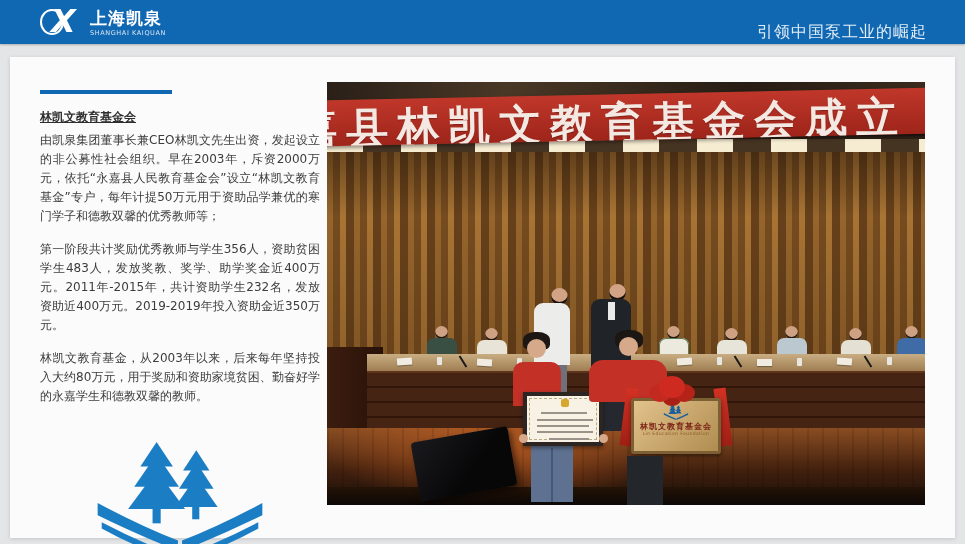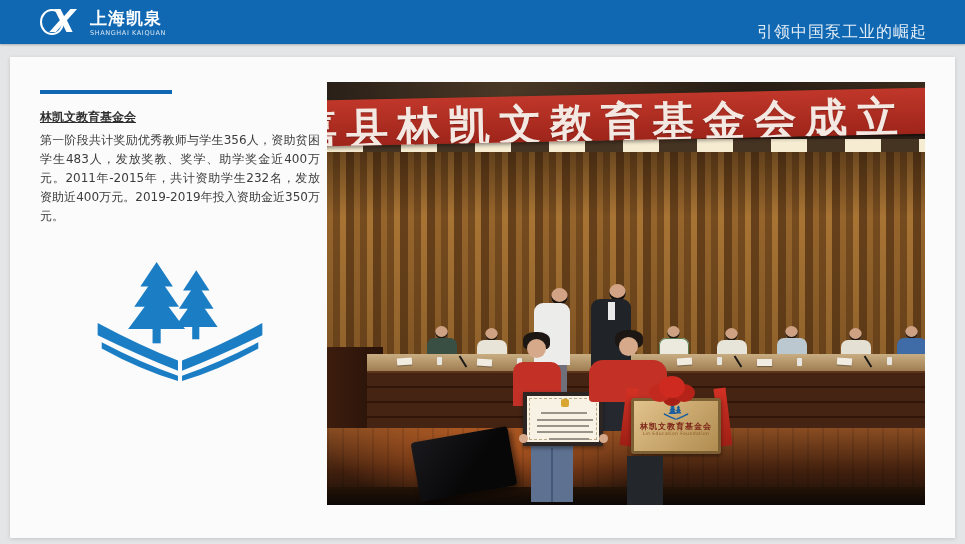"由凯泉集团董事长兼CEO林凯文先生出资，发起设立的非公募性社会组织。早在2003" p.para { html: none -> <p>由凯泉集团董事长兼CEO林凯文先生出资，发起设立的非公募性社会组织。早在2003年，斥资2000万元，依托“永嘉县人民教育基金会”设立“林凯文教育基金”专户，每年计提50万元用于资助品学兼优的寒门学子和德教双馨的优秀教师等；</p> }
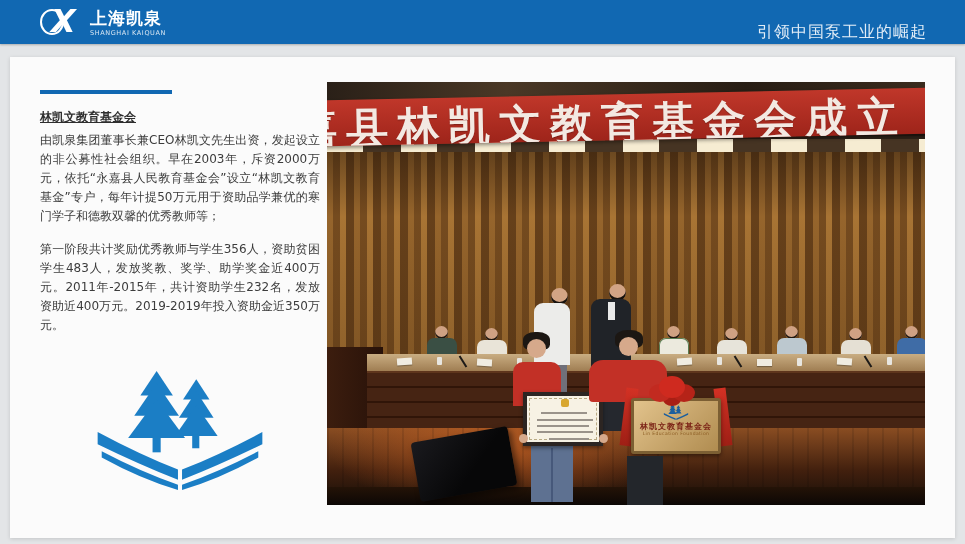"林凯文教育基金，从2003年以来，后来每年坚持投入大约80万元，用于奖励和资助家" p.para { html: none -> <p>林凯文教育基金，从2003年以来，后来每年坚持投入大约80万元，用于奖励和资助家境贫困、勤奋好学的永嘉学生和德教双馨的教师。</p> }
